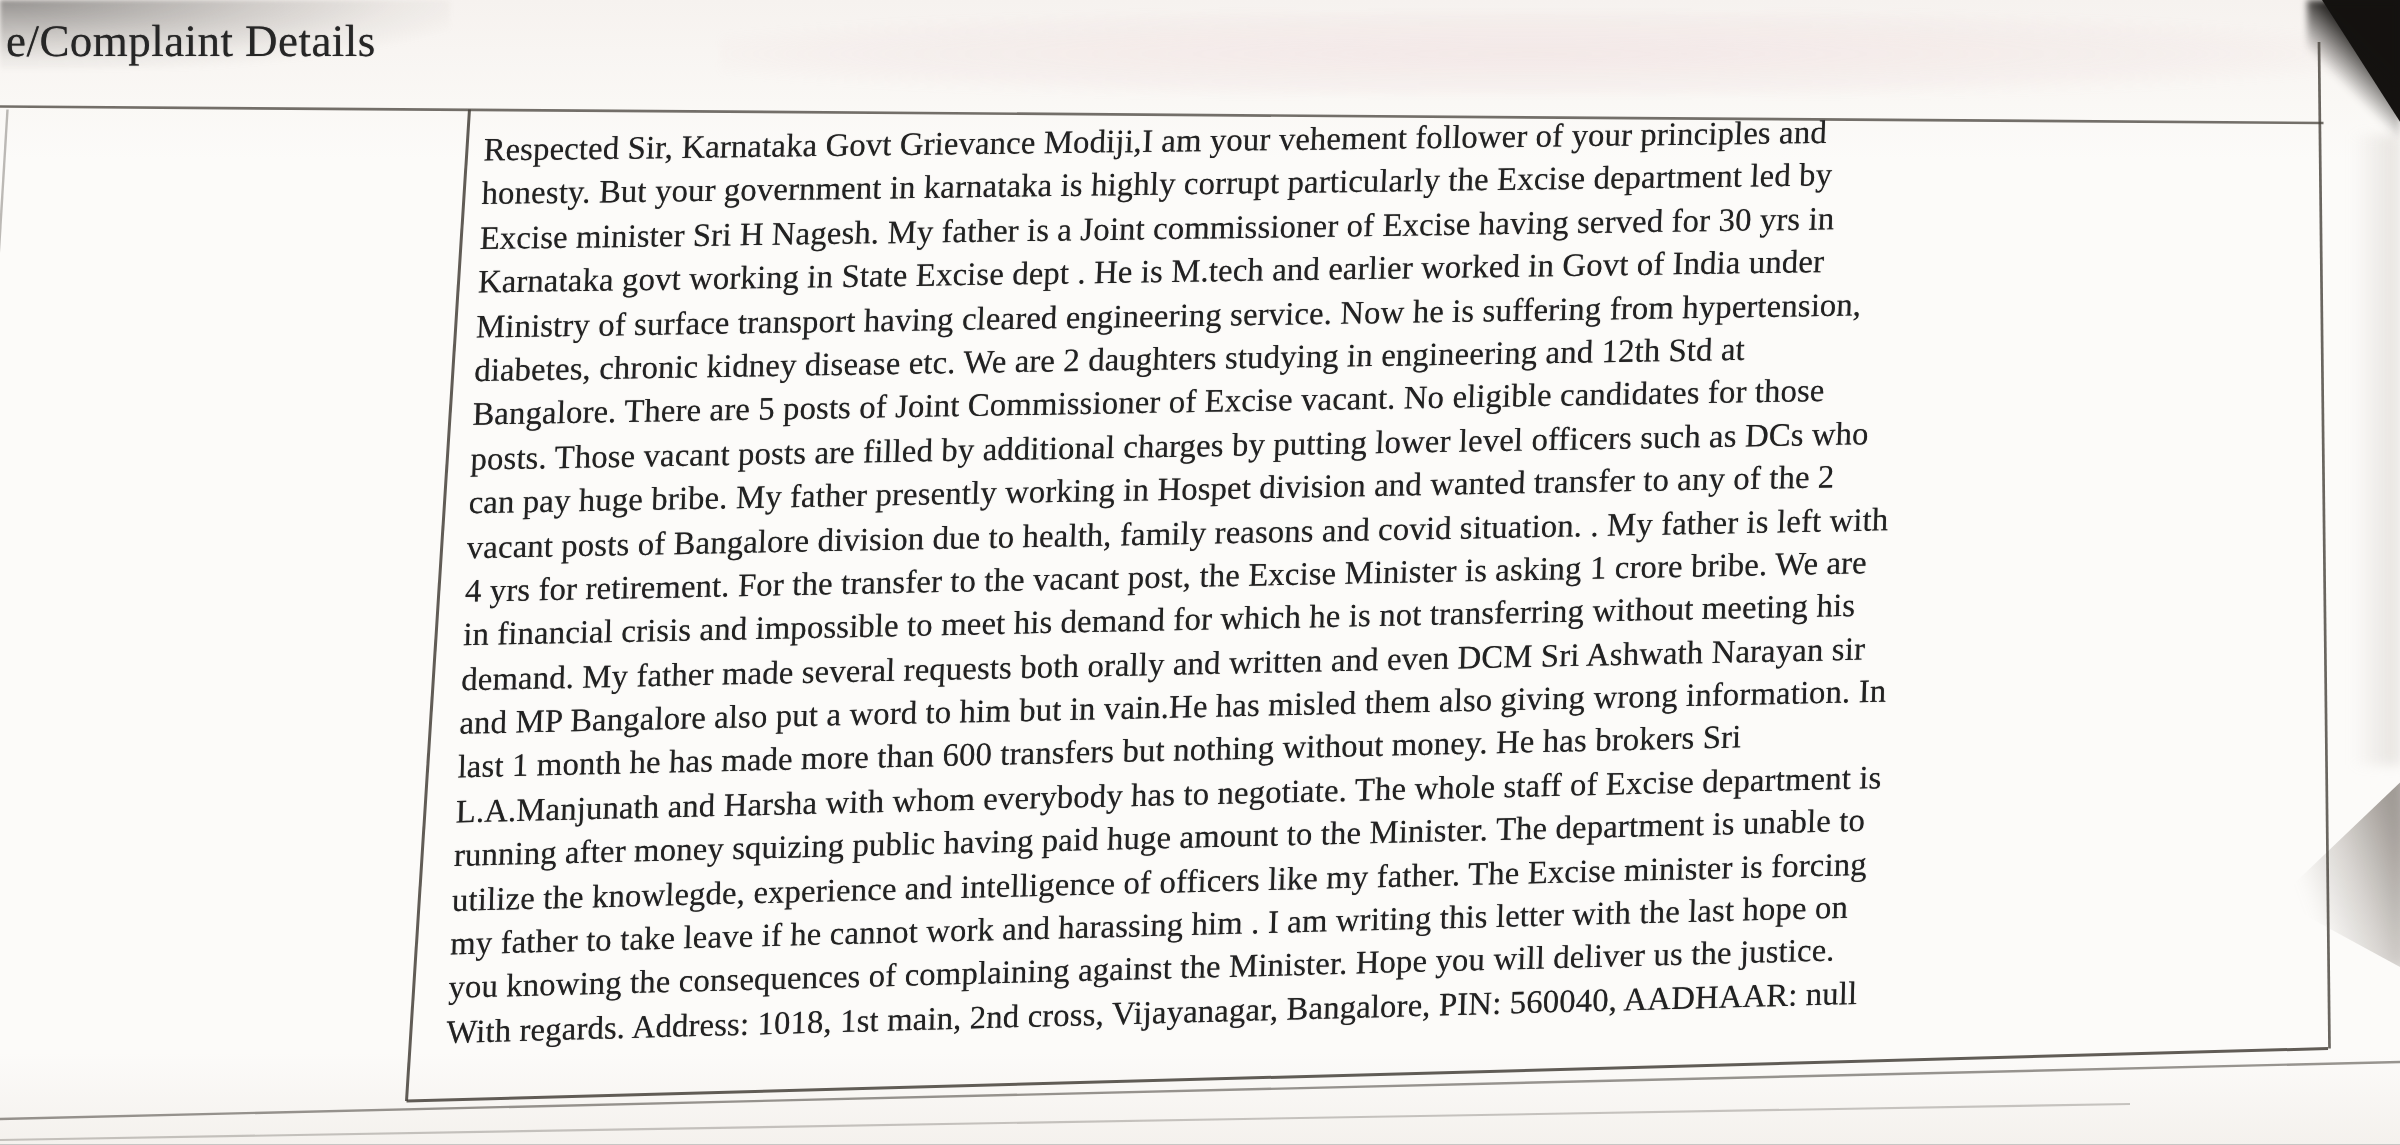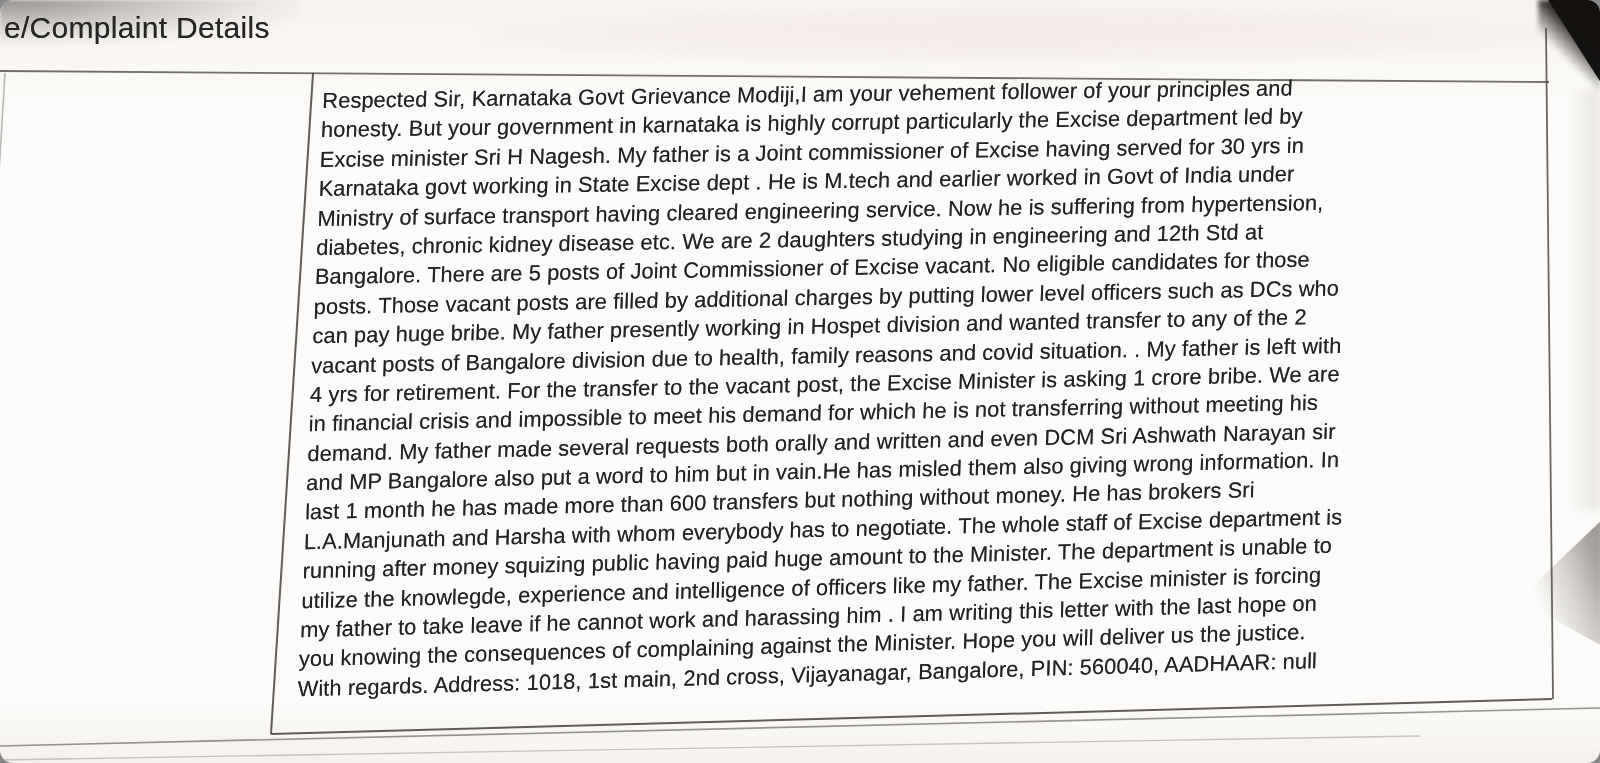"e/Complaint Details" .stage { border-radius: 13px -> none; font-family: Liberation Sans, sans-serif -> Liberation Serif, serif }
